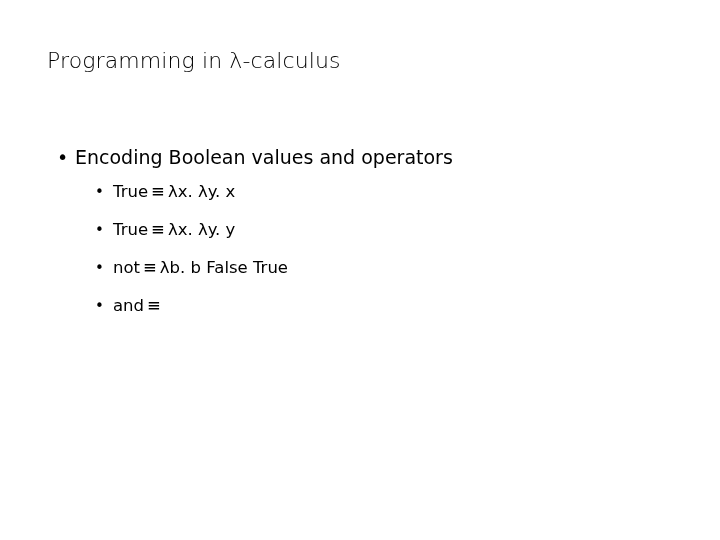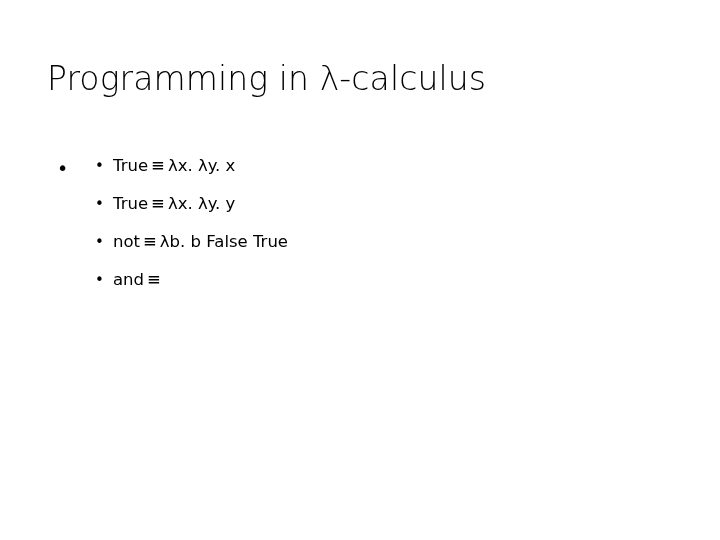"Programming in λ-calculus" .slide-title { font-size: 33px -> 22px; top: 58px -> 40px }
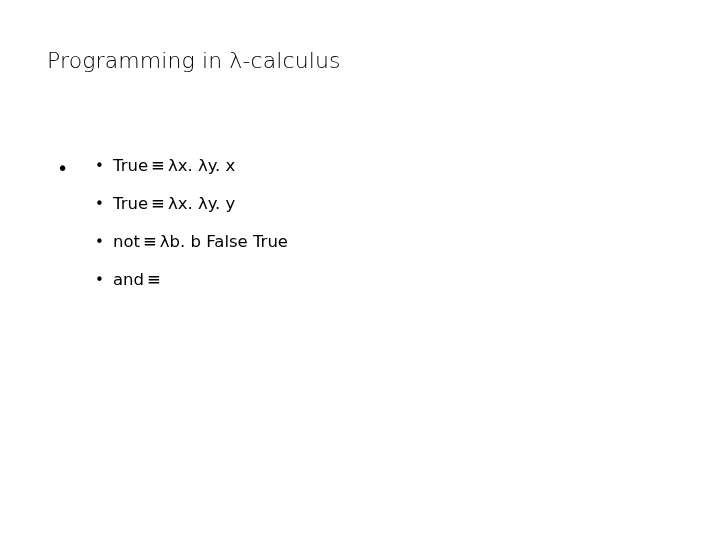"Encoding Boolean values and operators" span { html: none -> <span>Encoding Boolean values and operators</span> }
